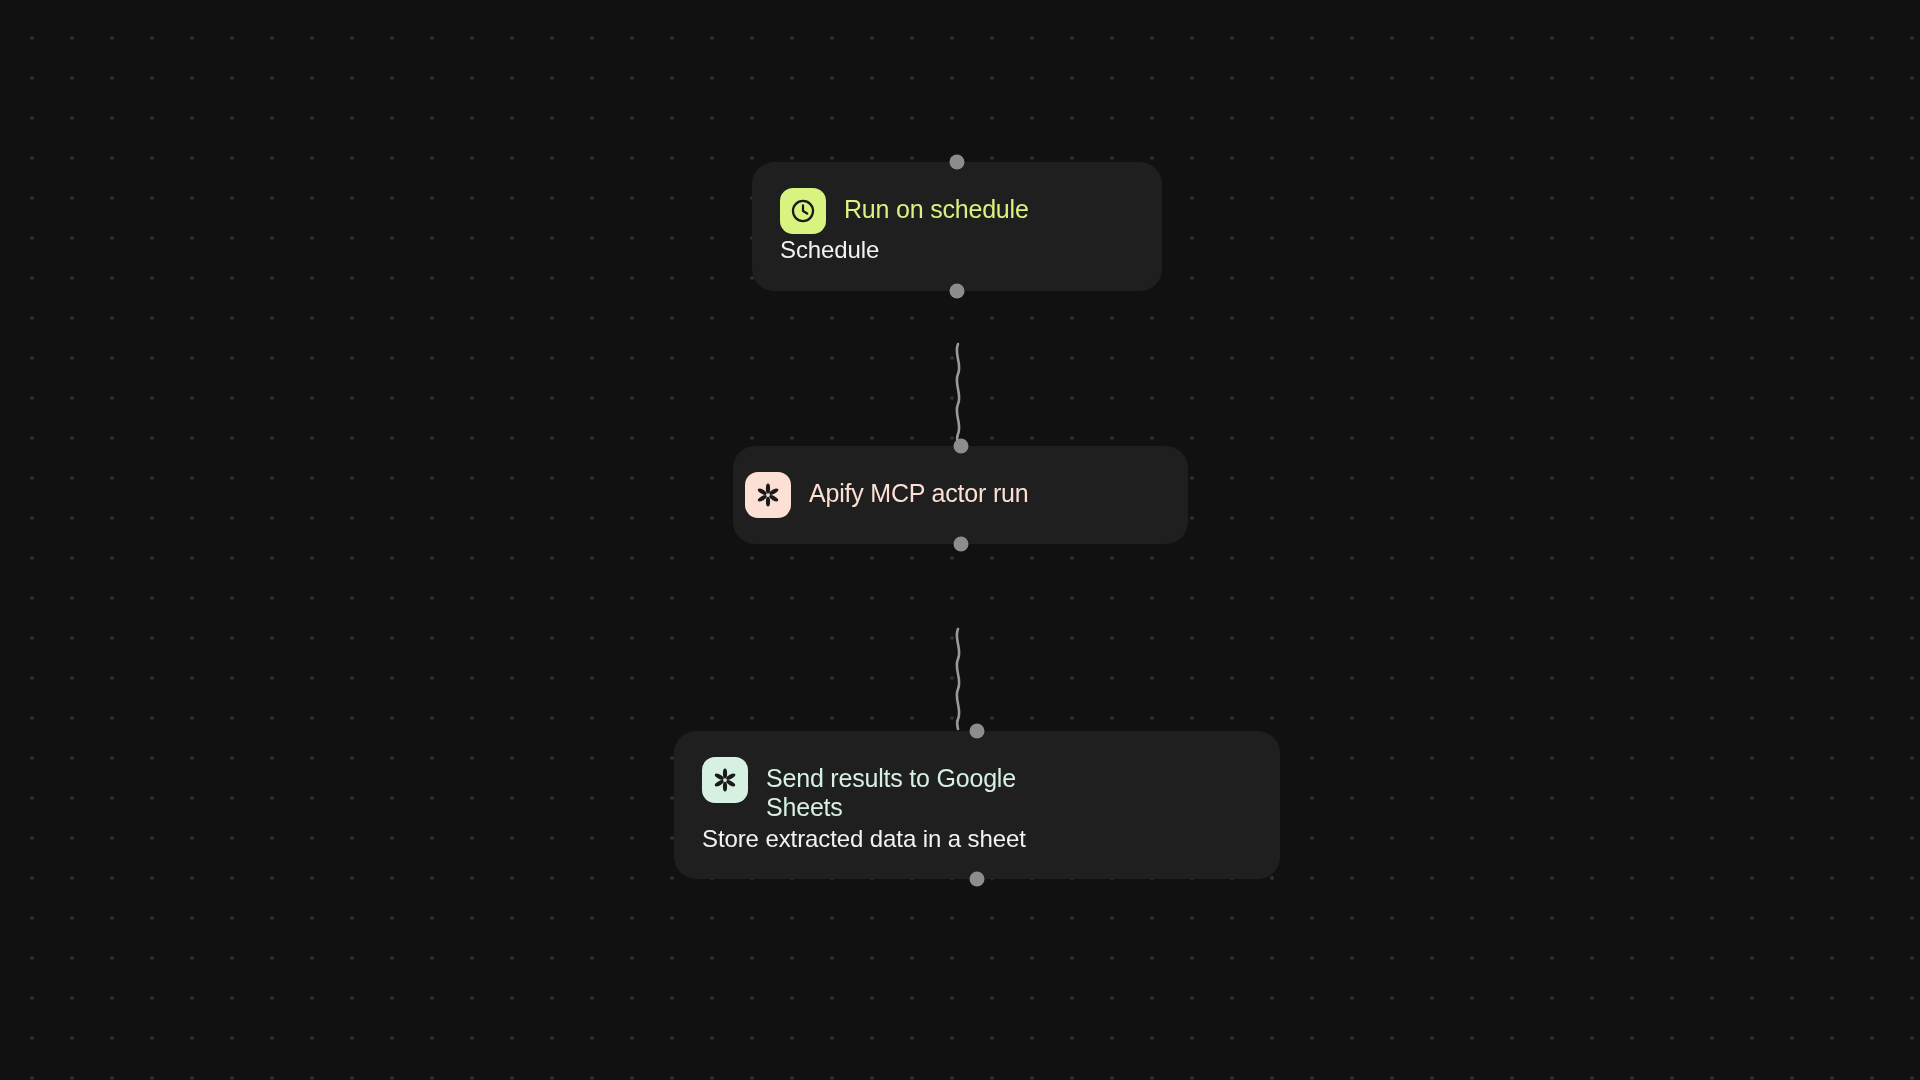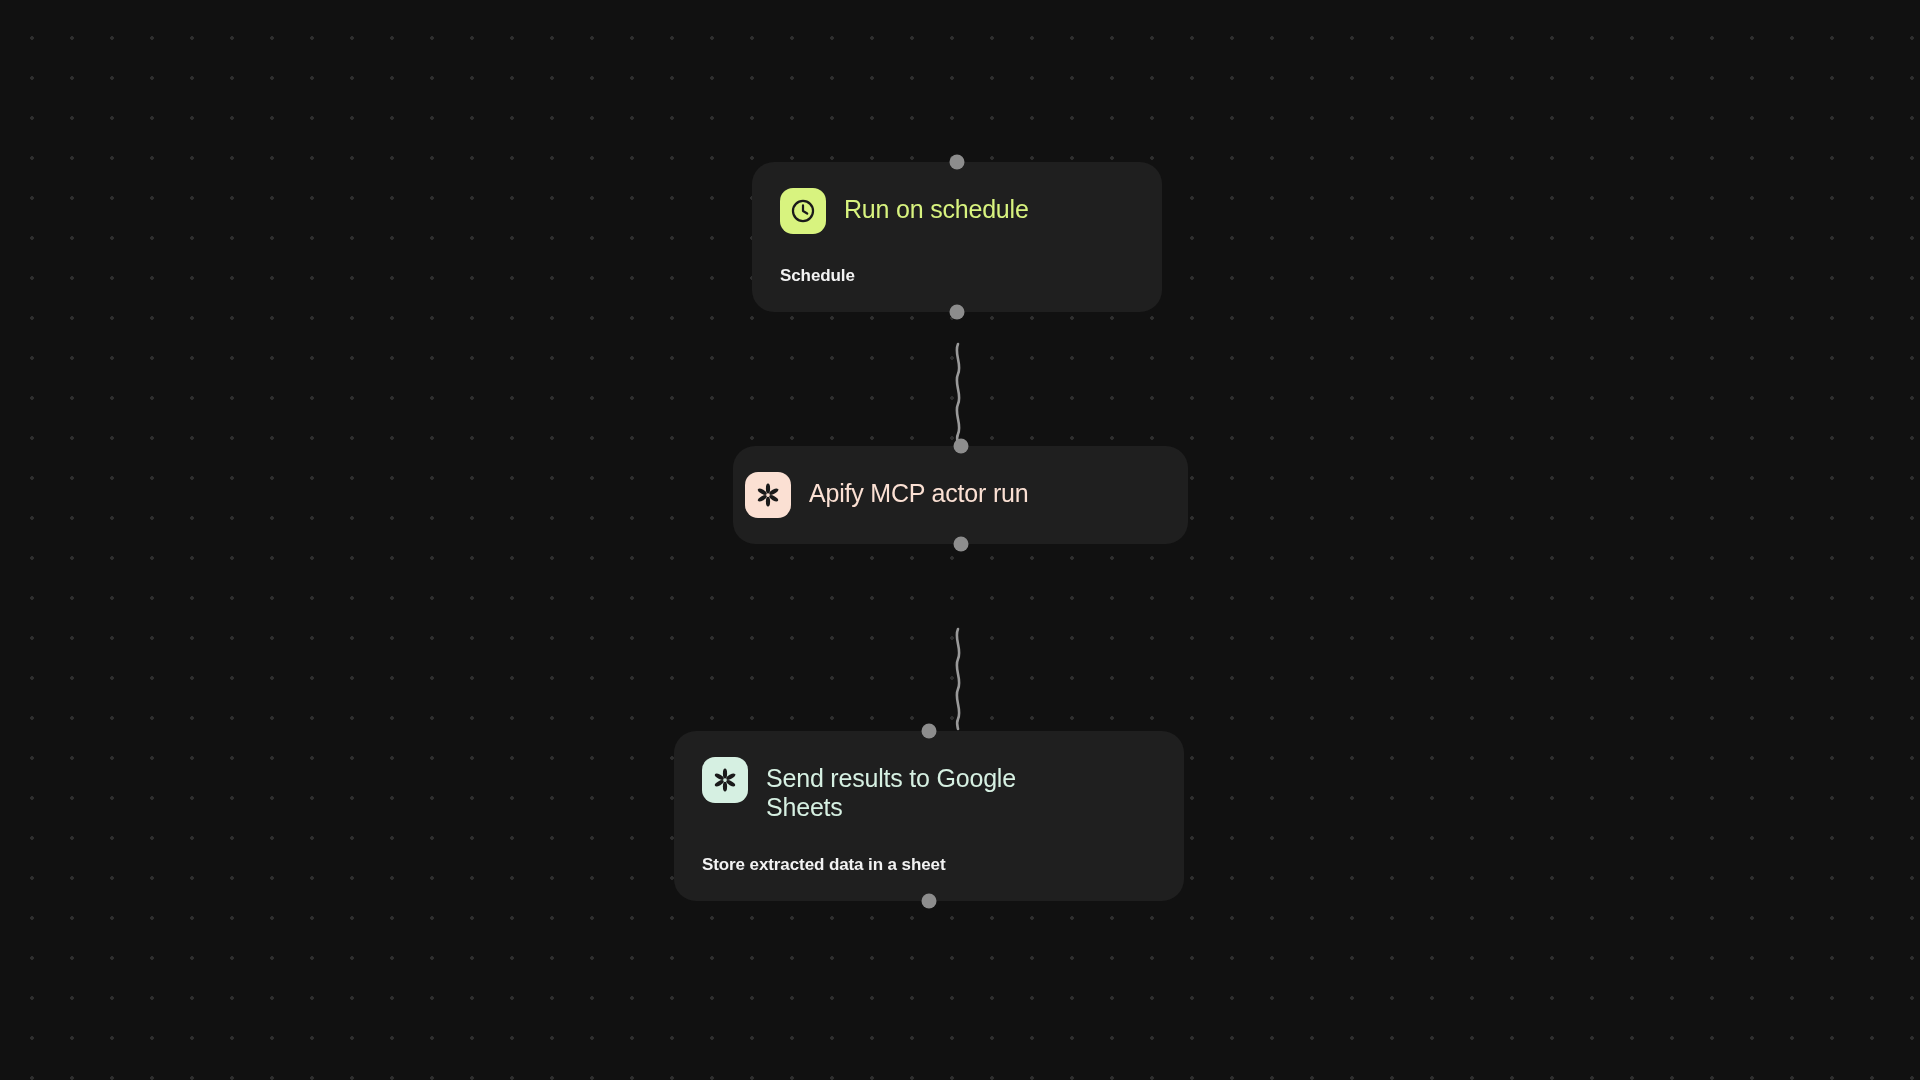"Run on schedule" .node { gap: 32px -> 2px }
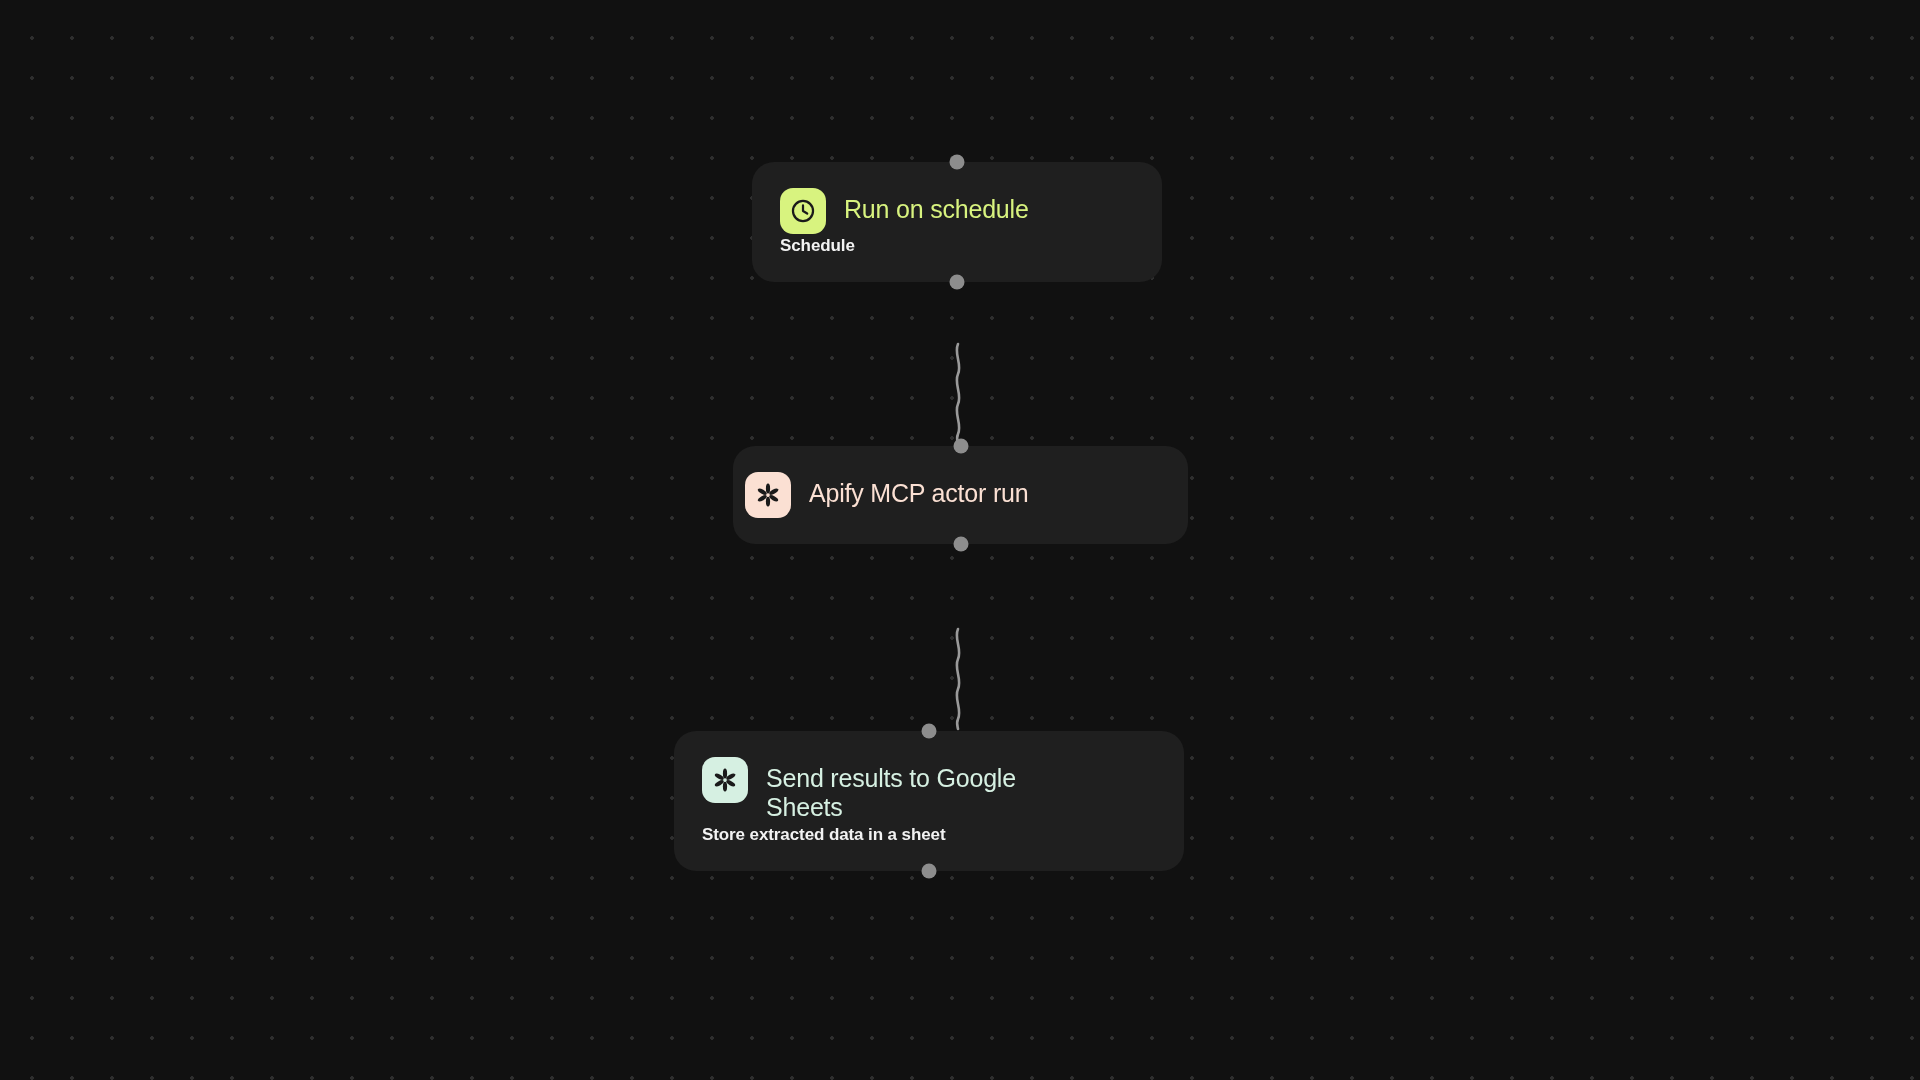"Schedule" .node-desc { font-size: 17px -> 24px; font-weight: 700 -> 400 }
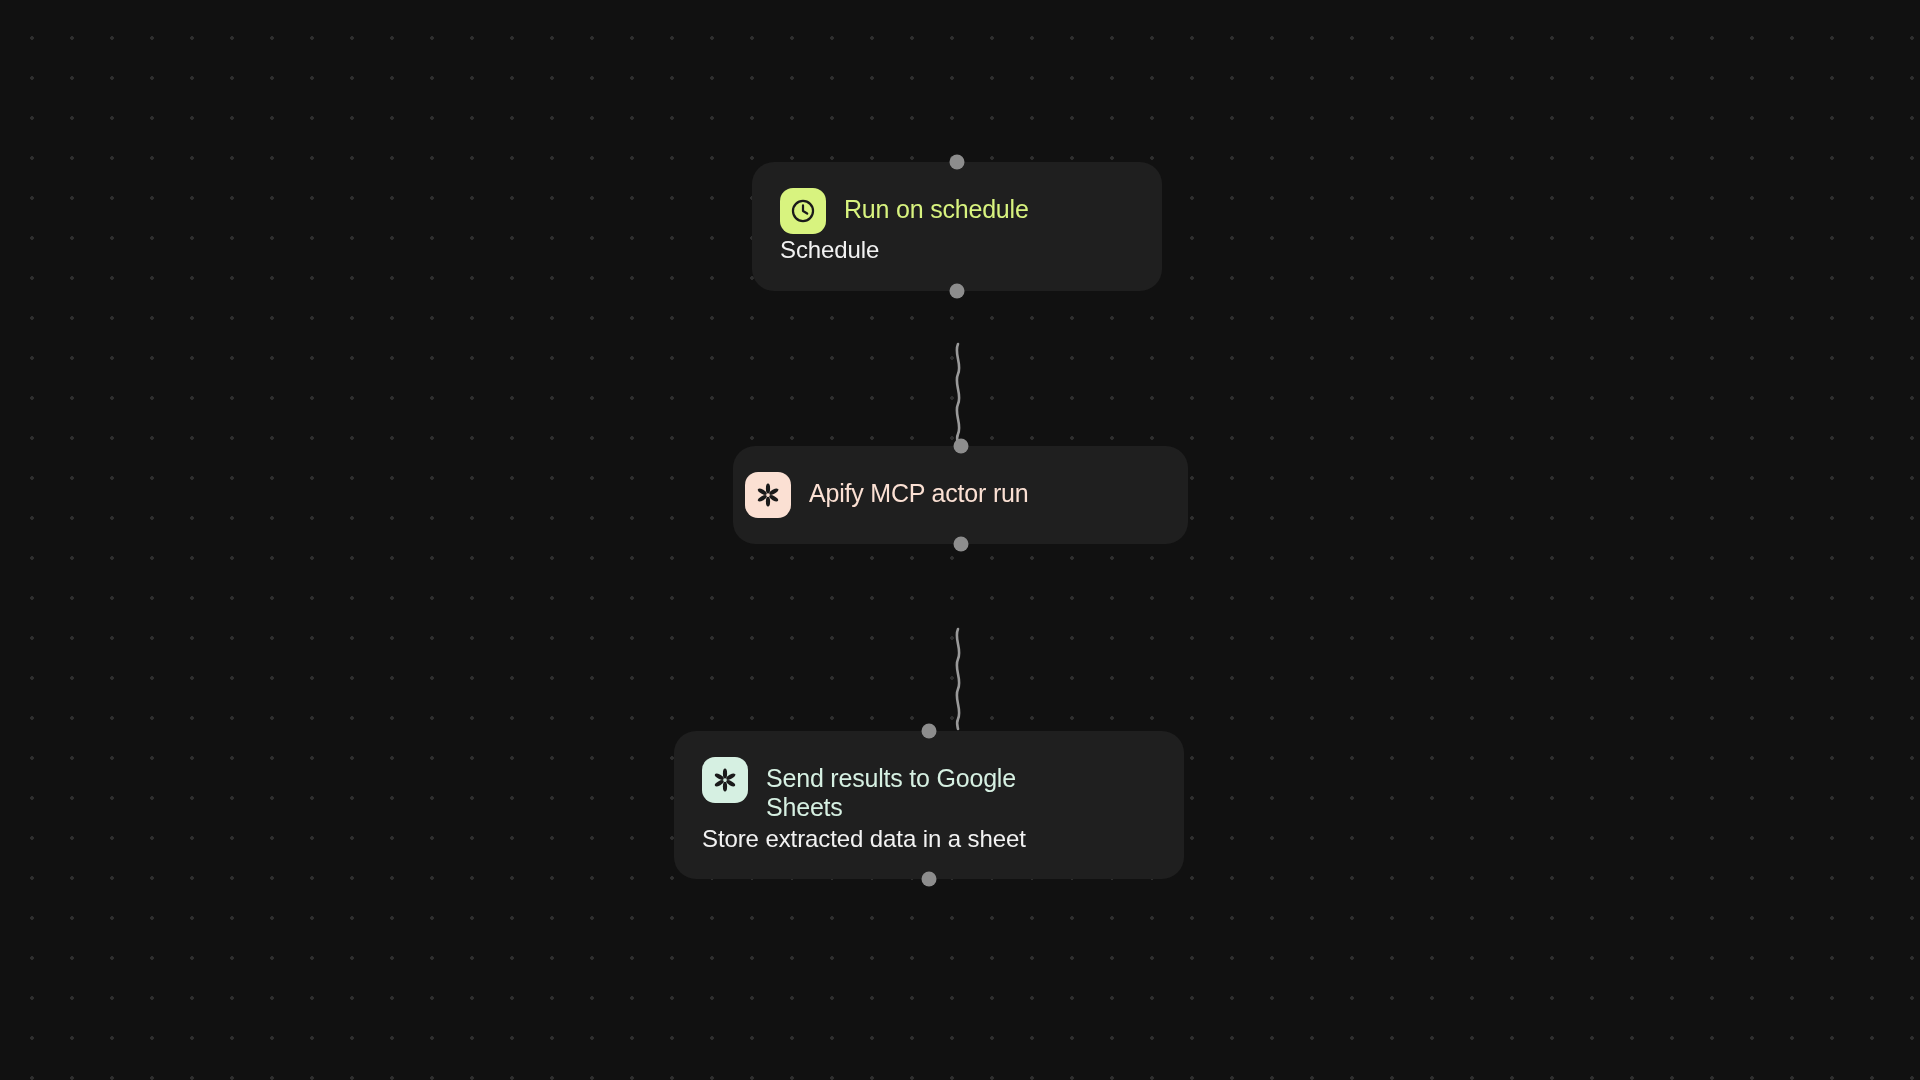"Send results to Google Sheets" div.node { width: 510px -> 606px }
